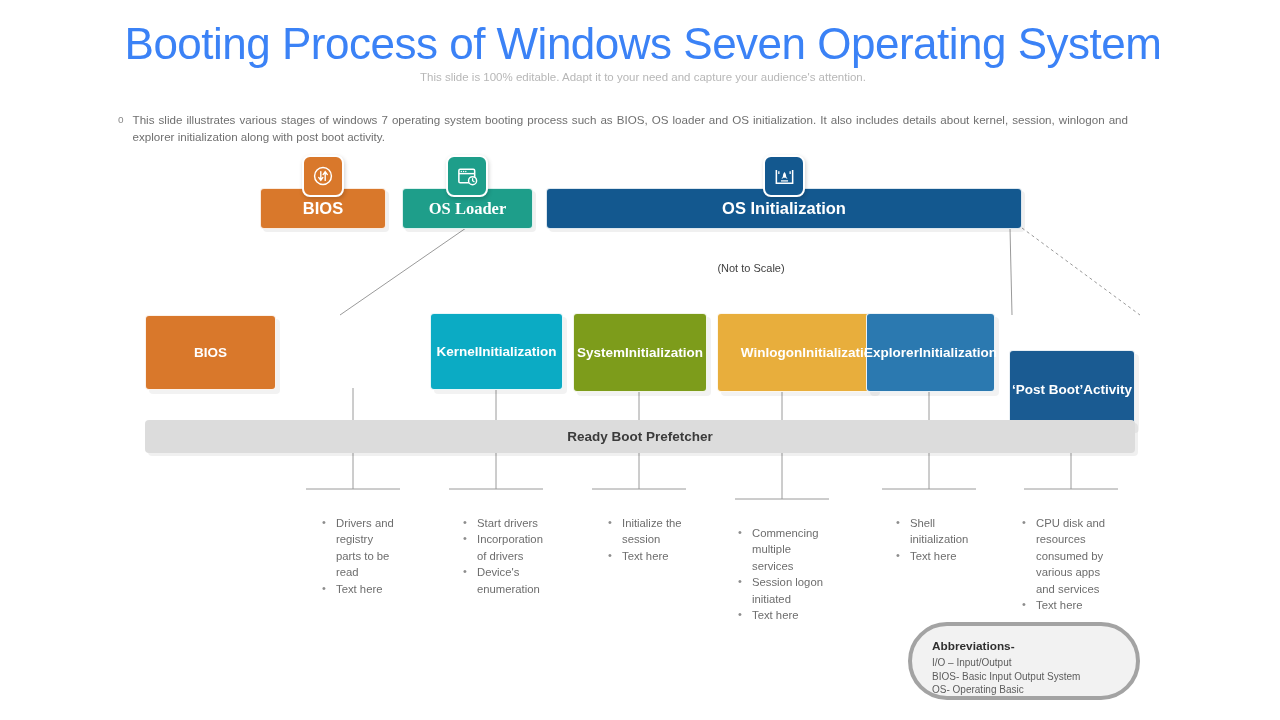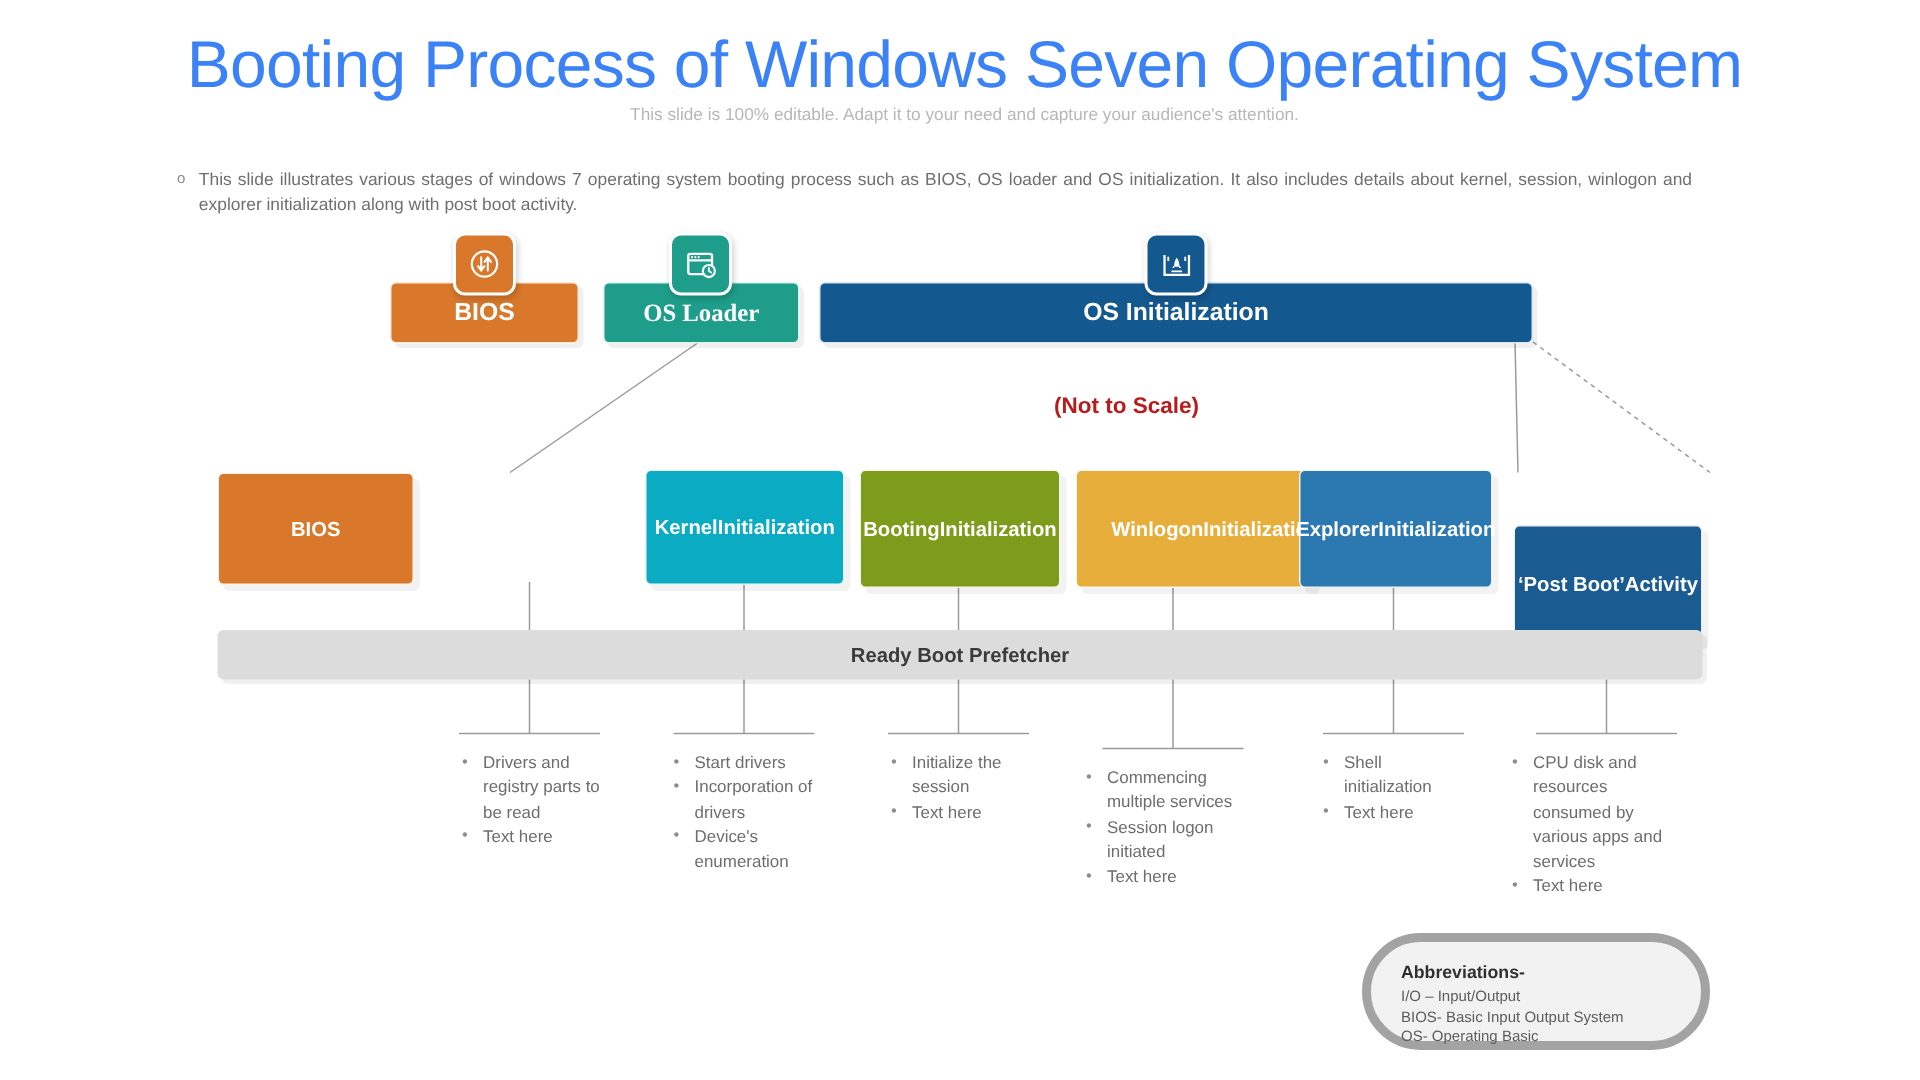"(Not to Scale)" .not-to-scale { color: #b91c1c -> #404040; font-size: 15px -> 11px; font-weight: bold -> normal }
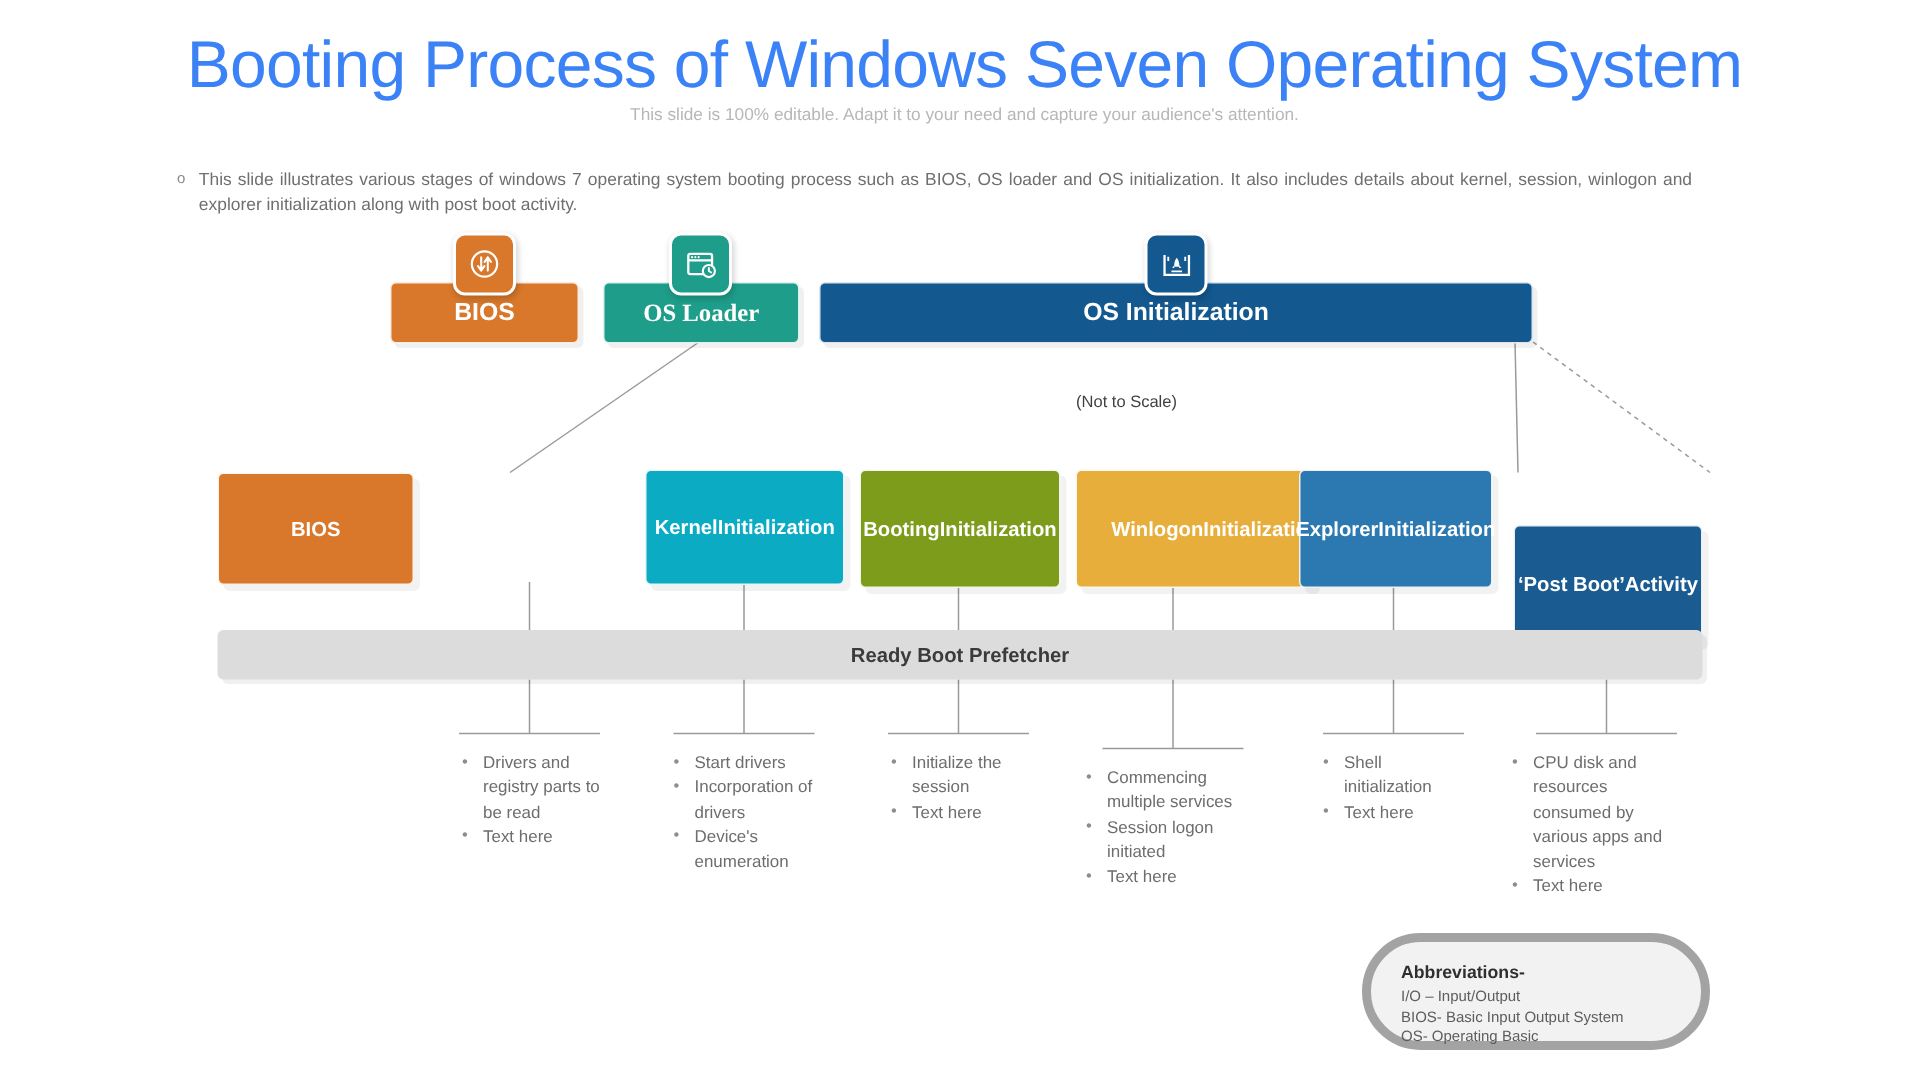"Booting" div { text: Booting -> System }
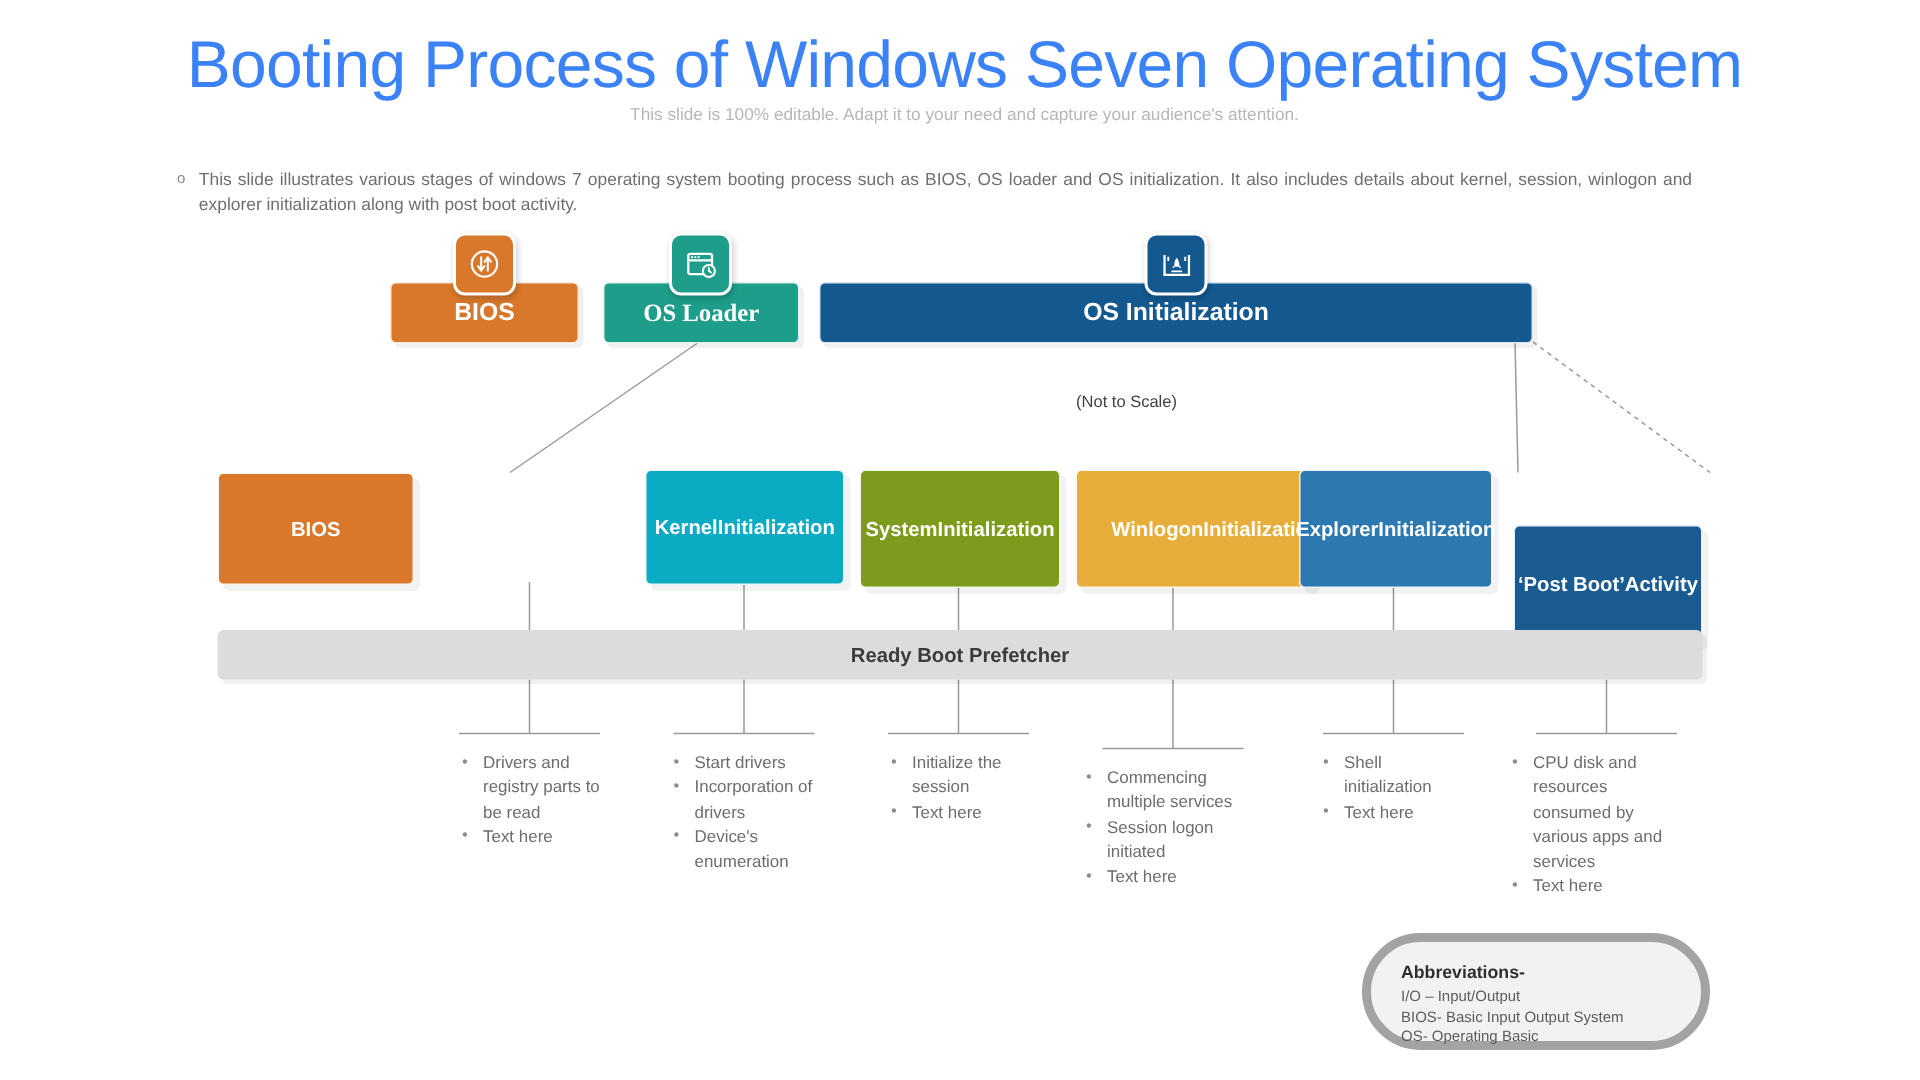"Drivers and registry parts to" .bullets ul { margin: 0 -> 14px }
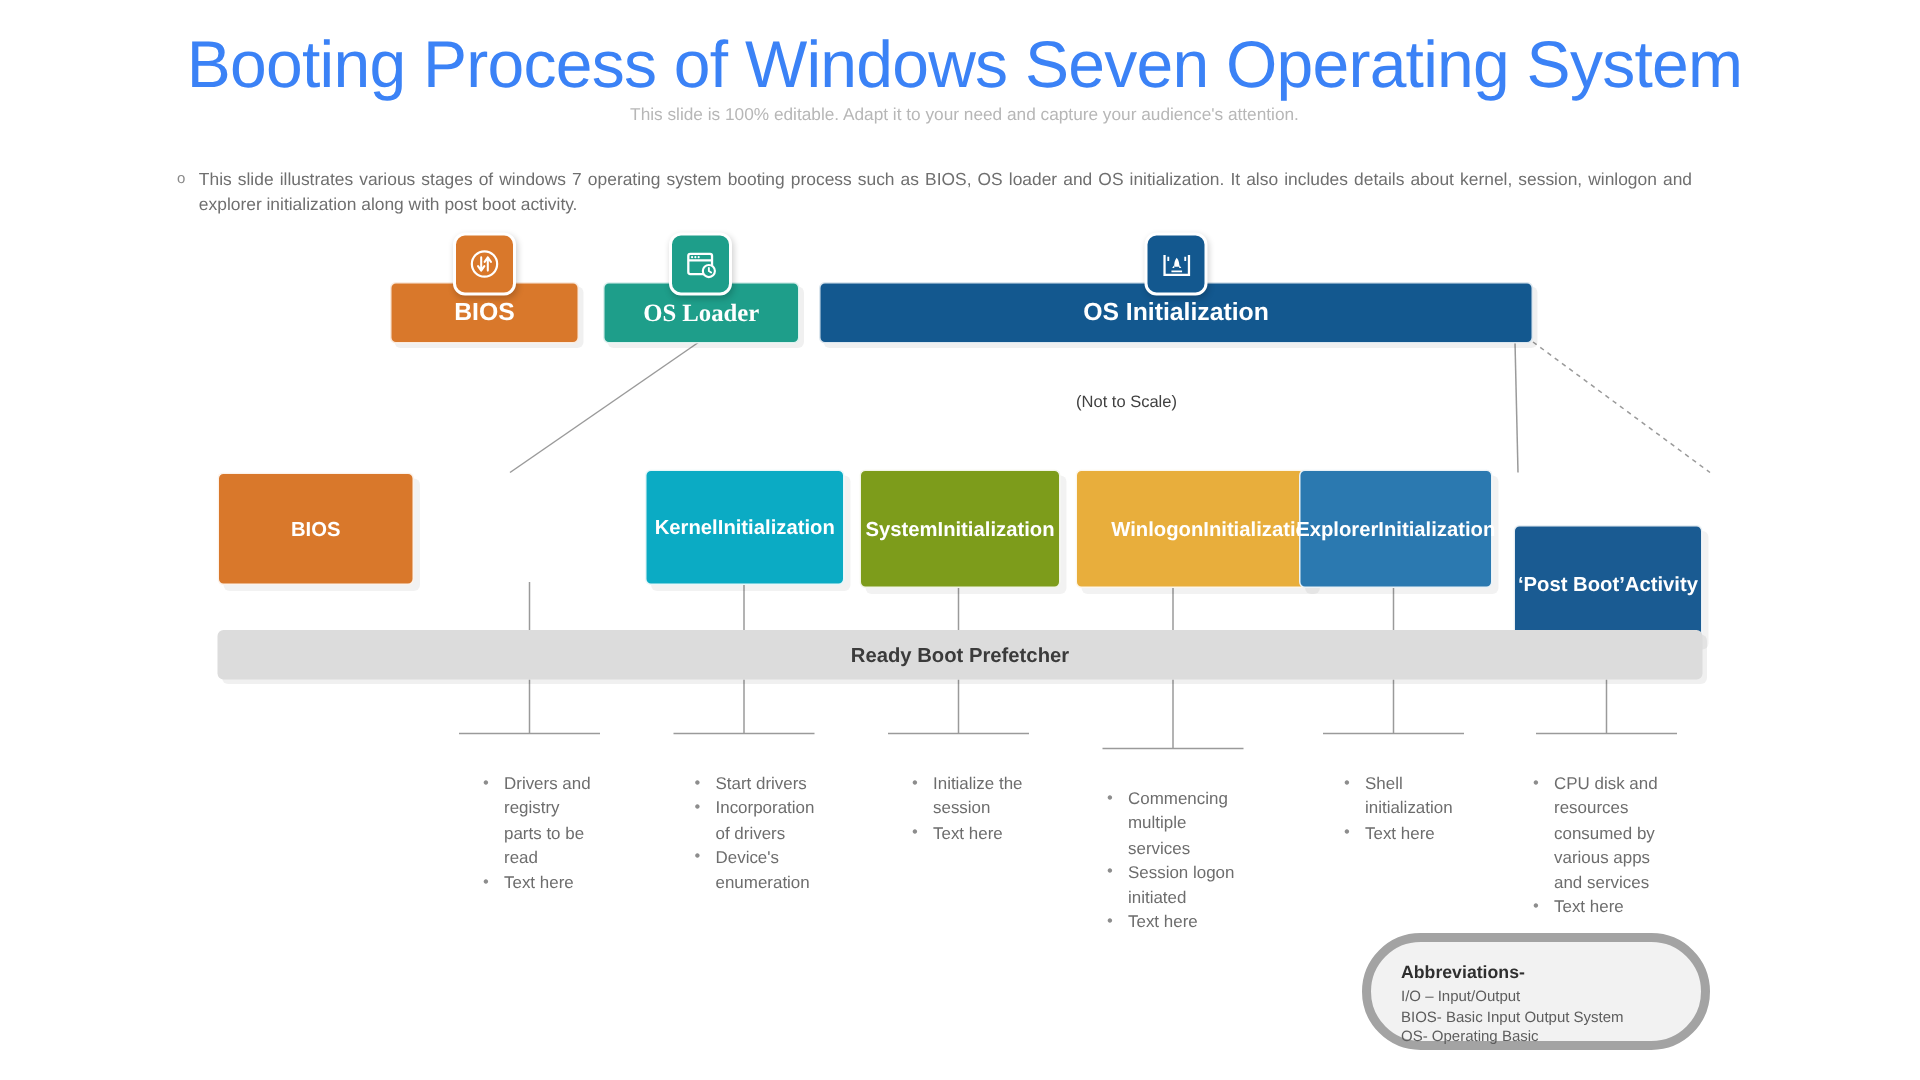"Abbreviations-" .abbrev { border: 6px solid #a3a3a3 -> 4px solid #a3a3a3 }
